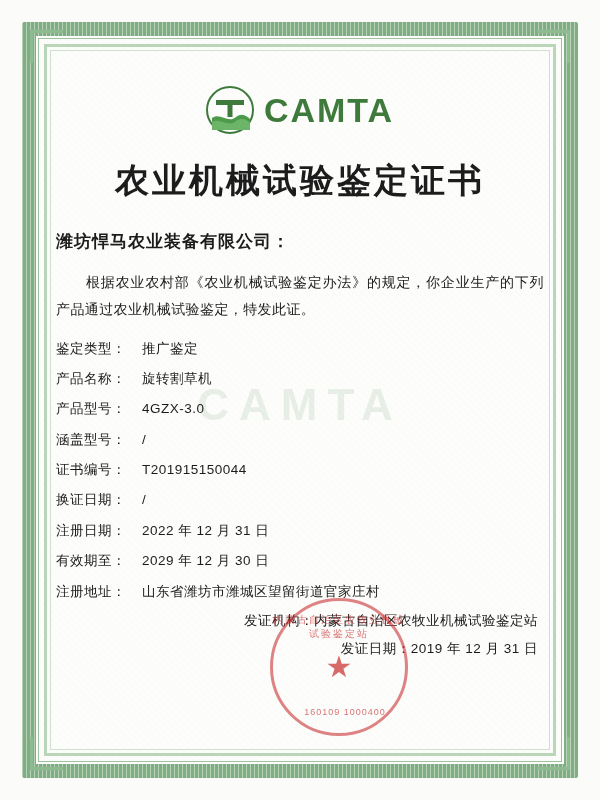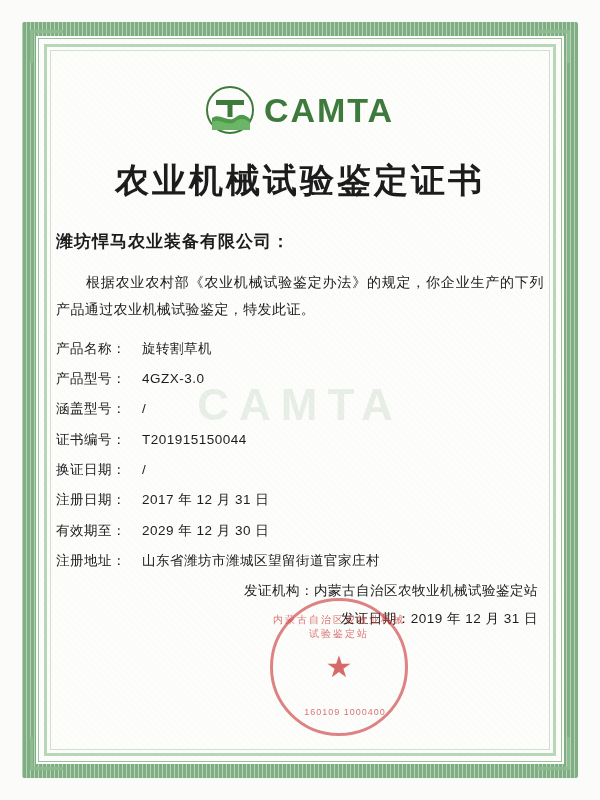"鉴定类型：" div.field-row { html: none -> <div> <span>鉴定类型：</span> <span>推广鉴定</span> </div> }
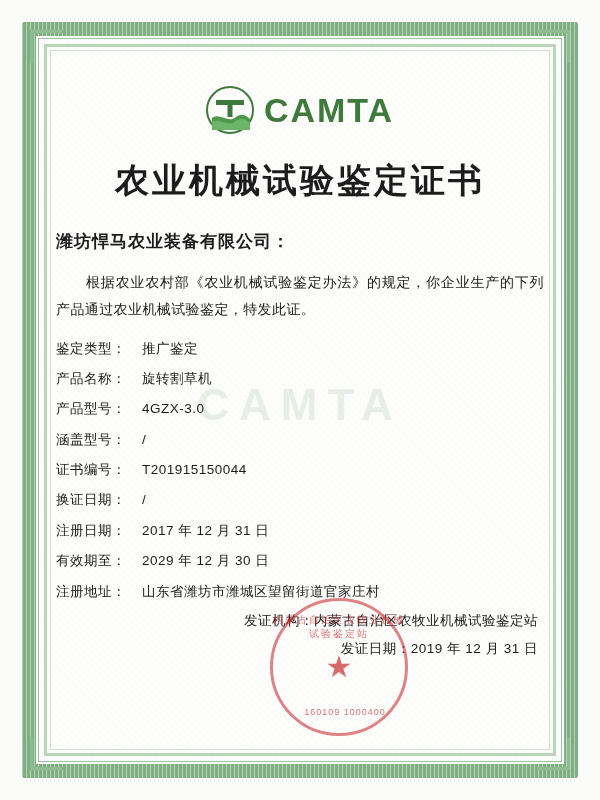"2017 年 12 月 31" span.field-value { text: 2017 -> 2022 }
